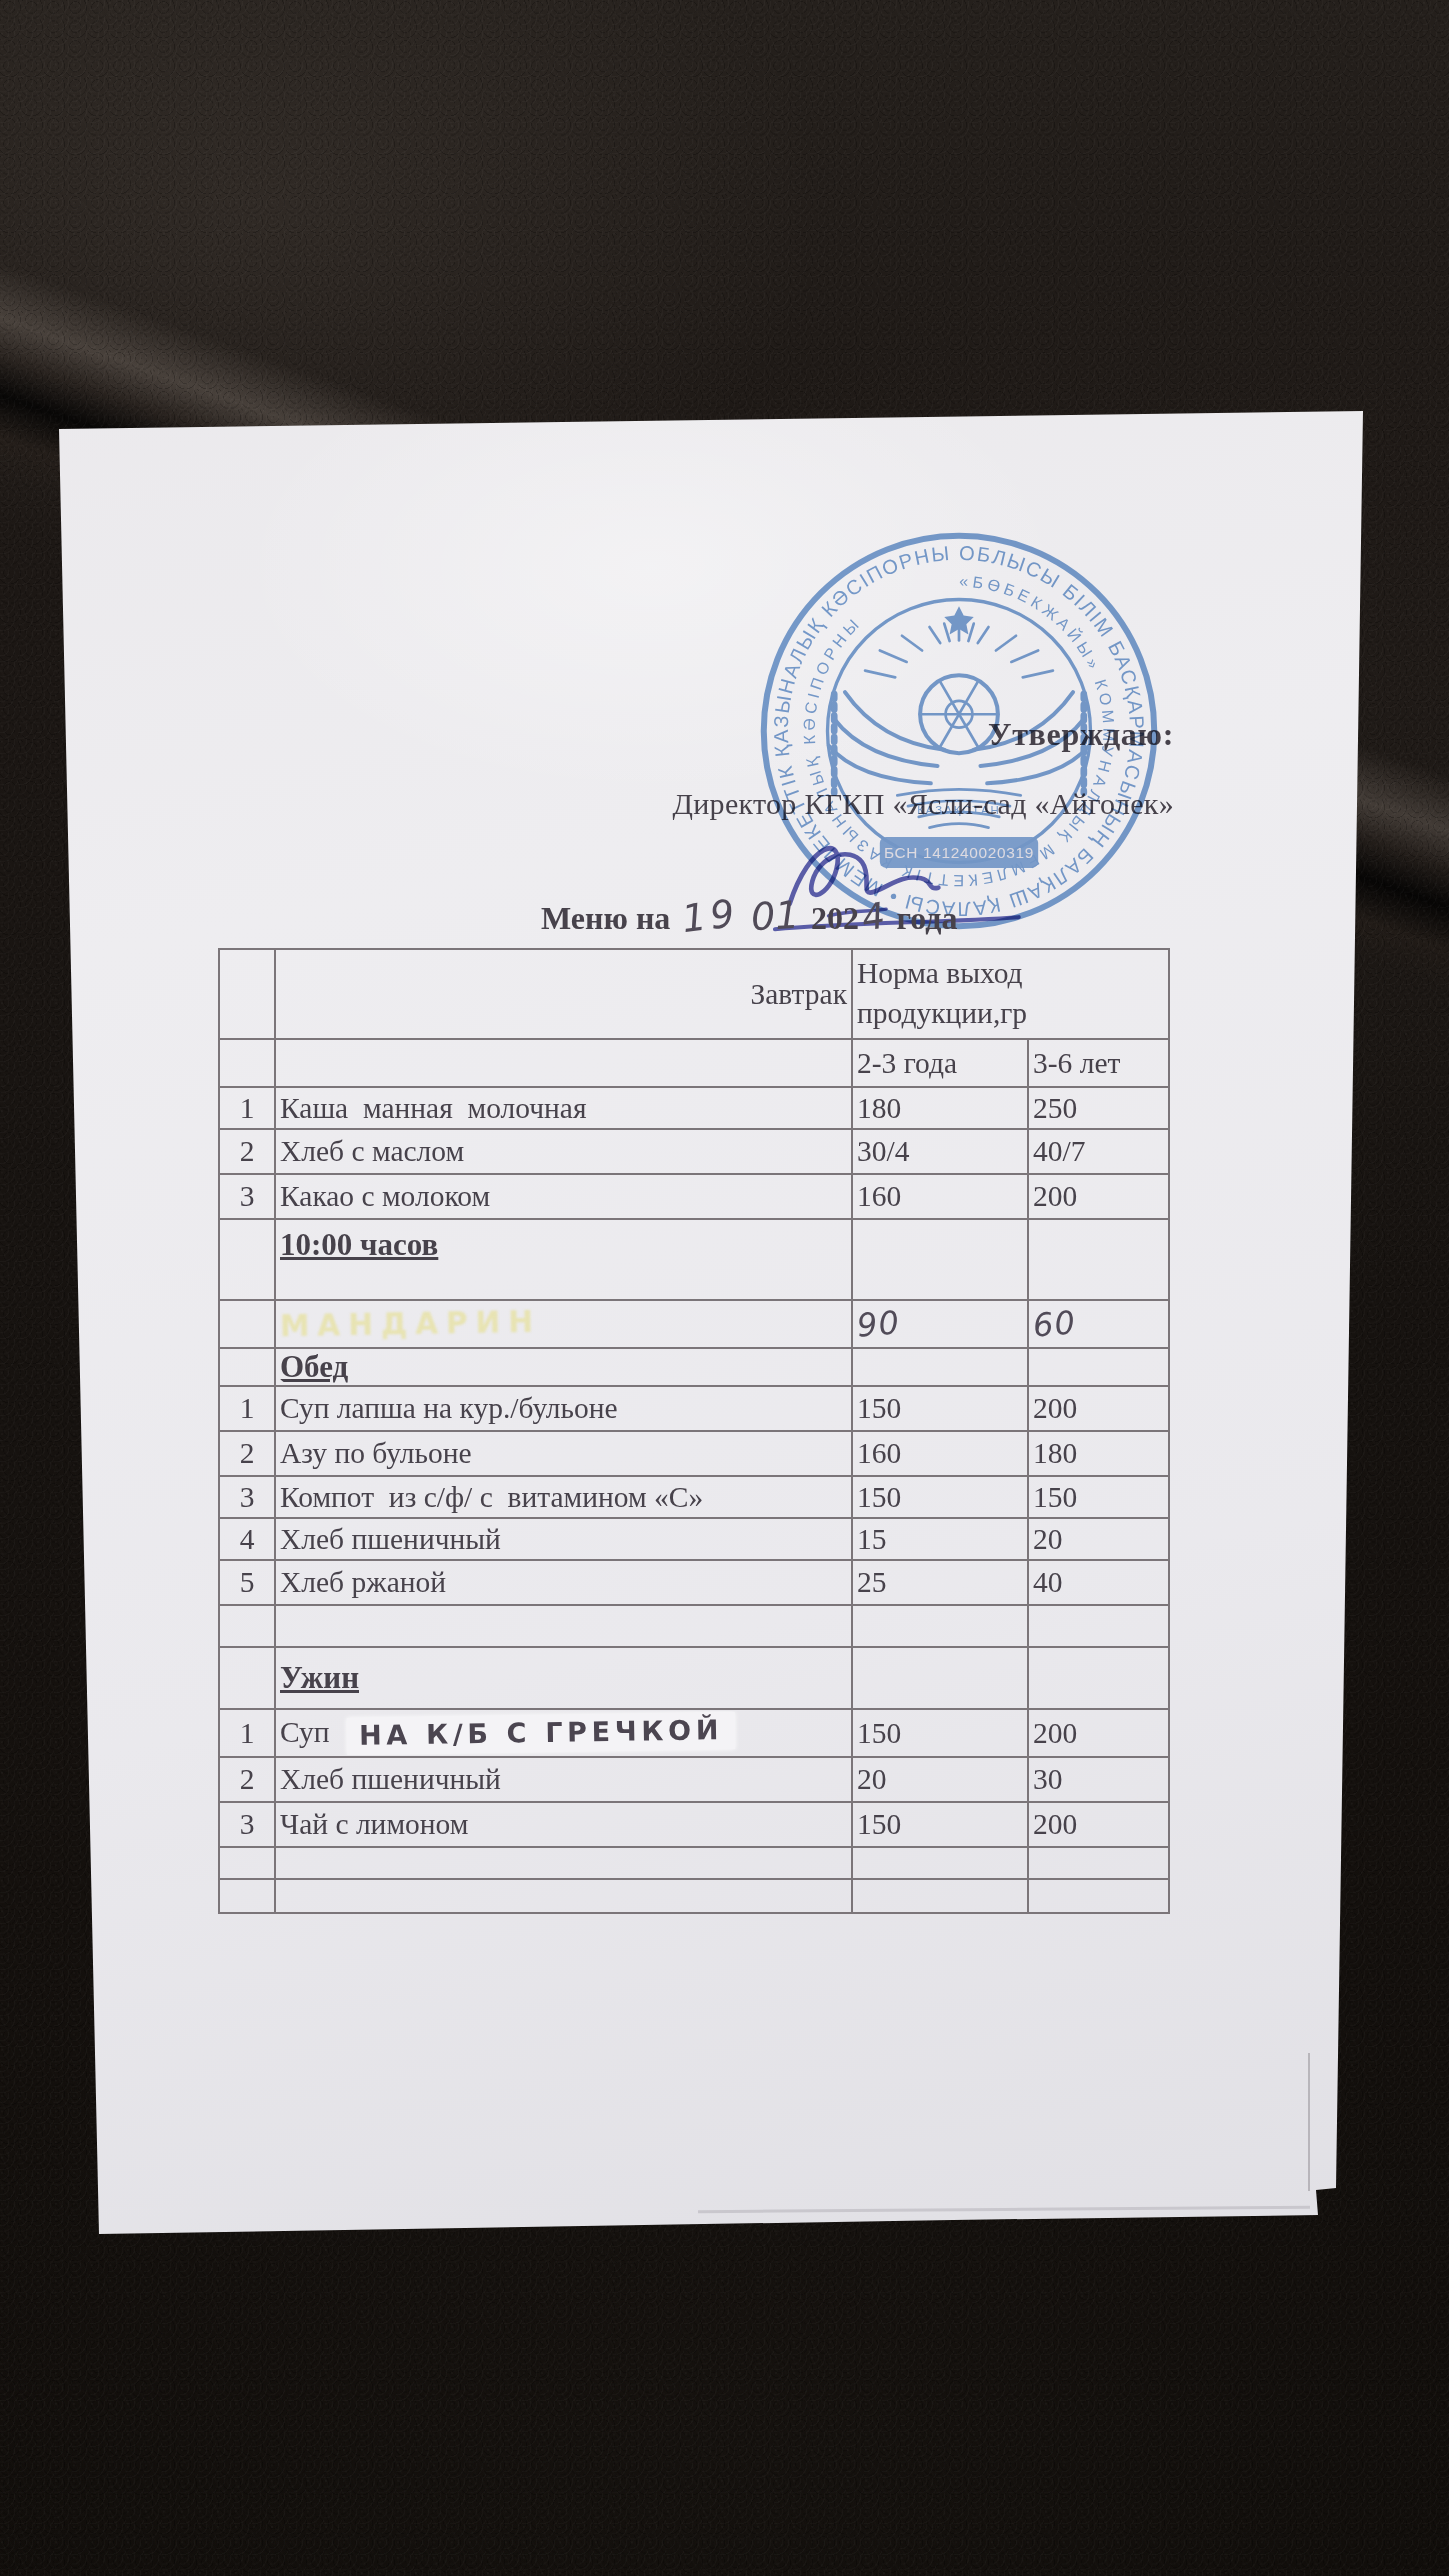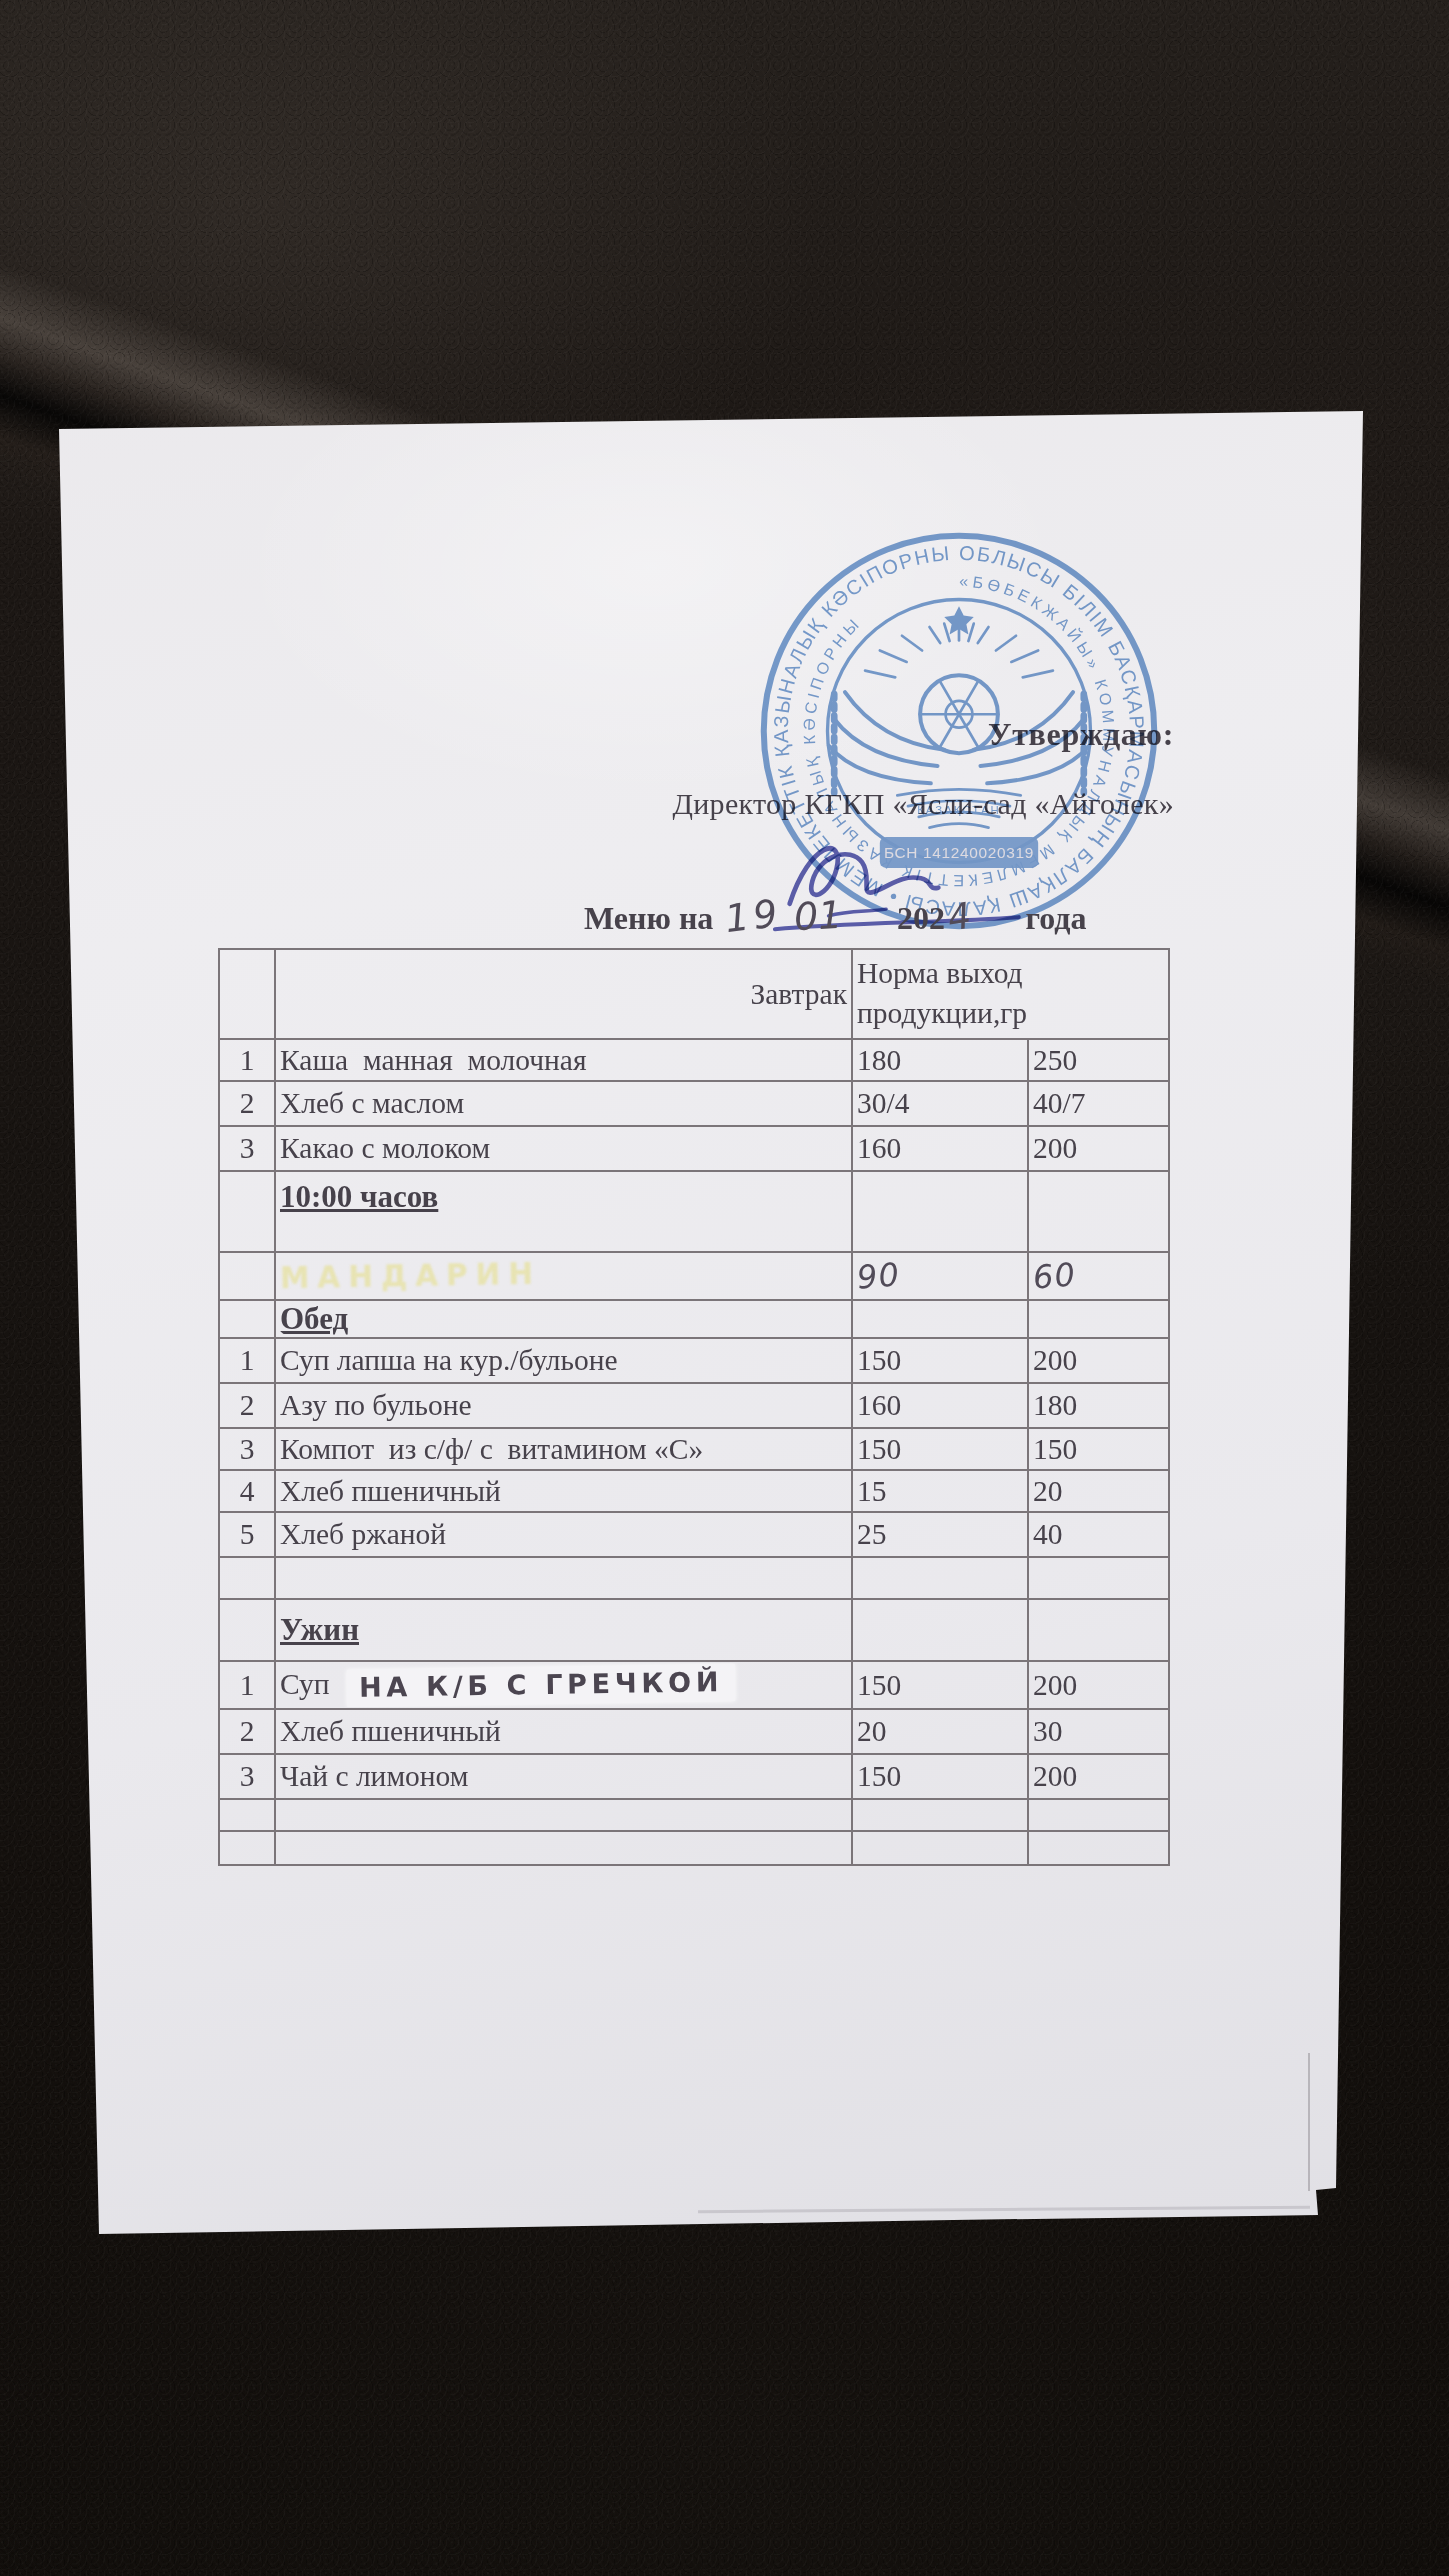"Меню на" .menu-title .printed { margin-left: 43px -> none }
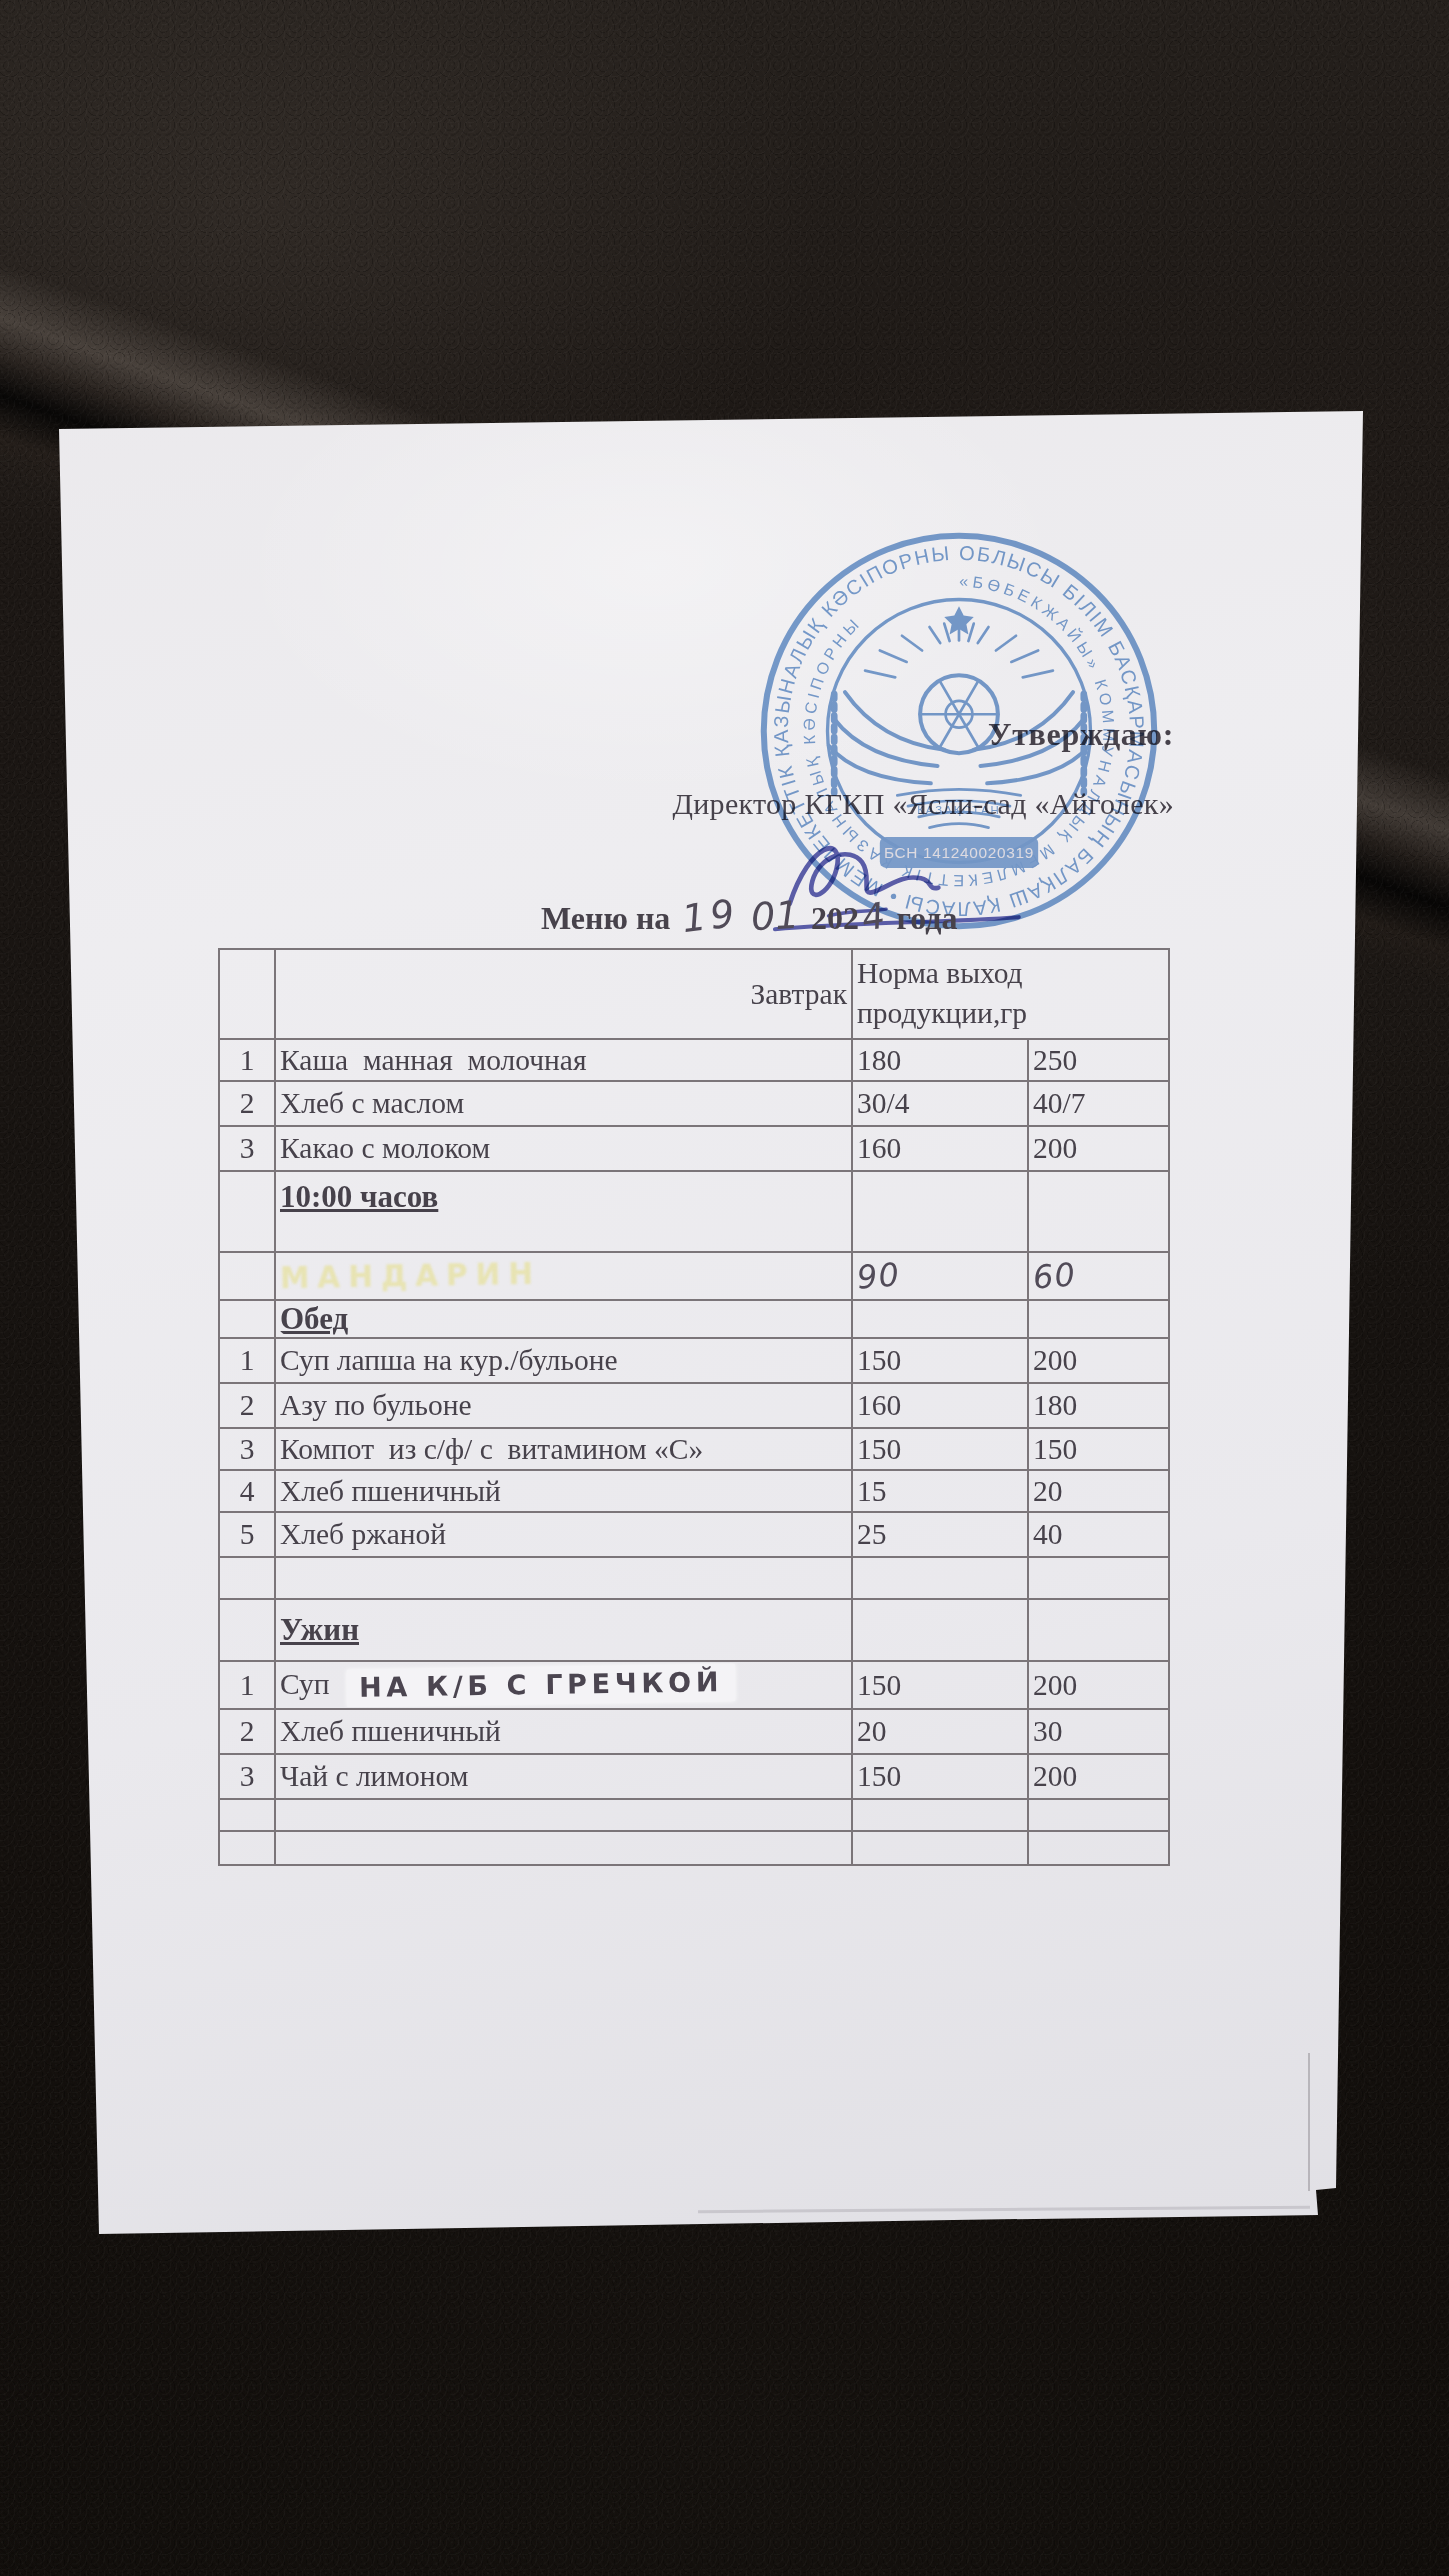"2-3 года" tr { html: none -> <tr> <th></th> <th></th> <th>2-3 года</th> <th>3-6 лет</th> </tr> }
